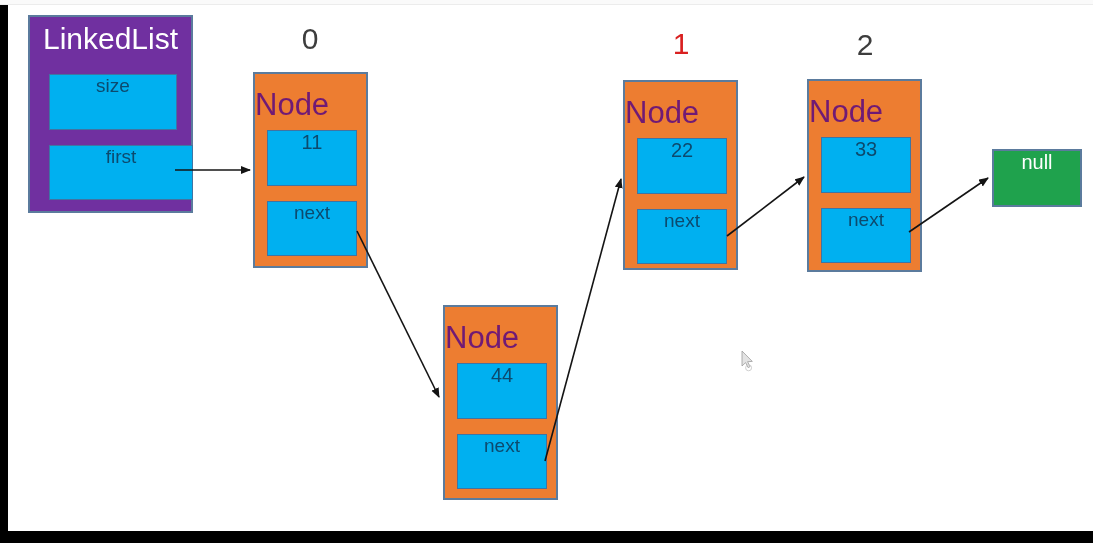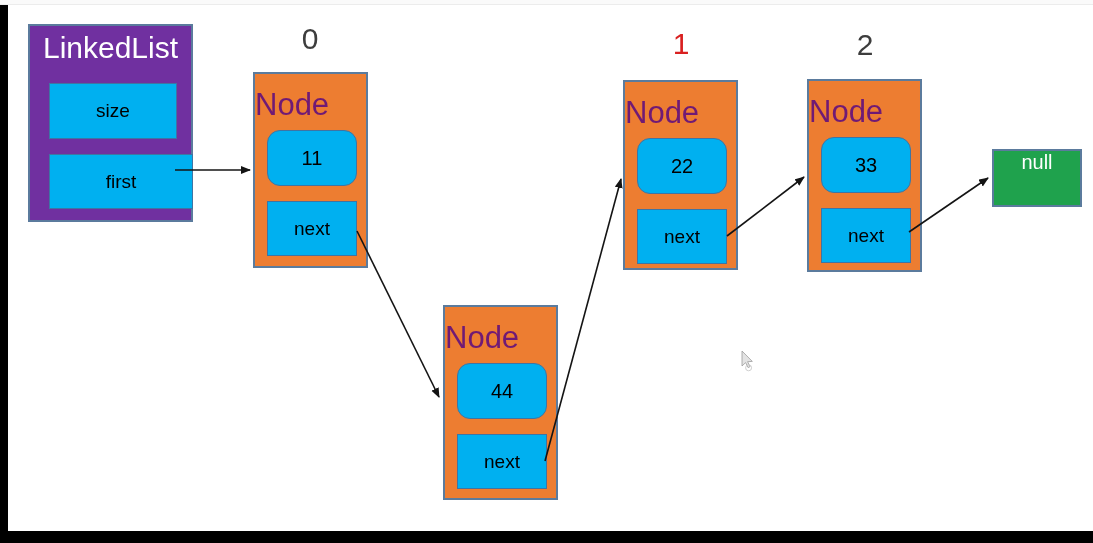"LinkedList" .ll-box { top: 24px -> 15px }
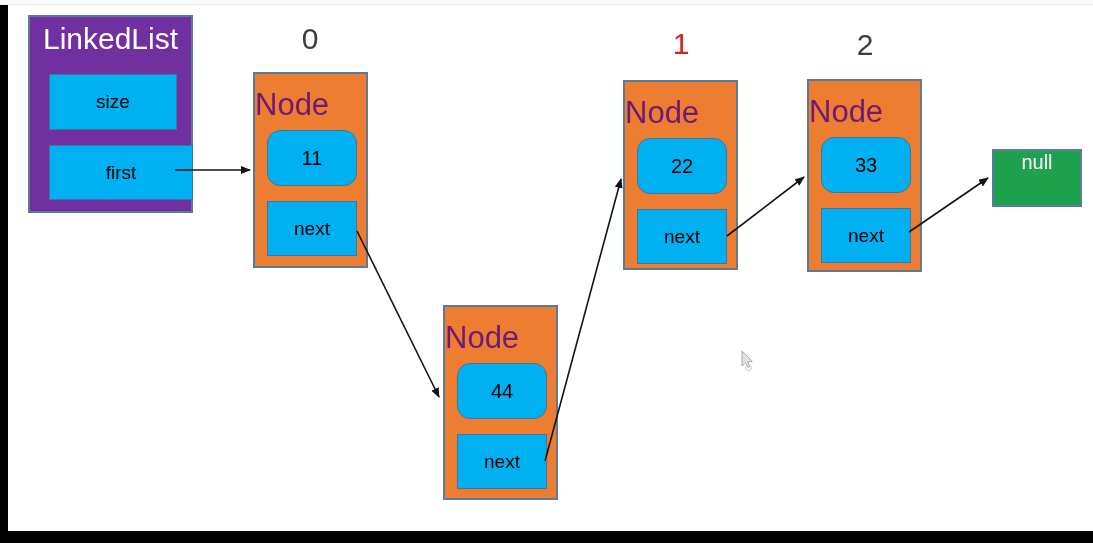"size" .field { align-items: center -> none; color: #000000 -> #0c4a6e }
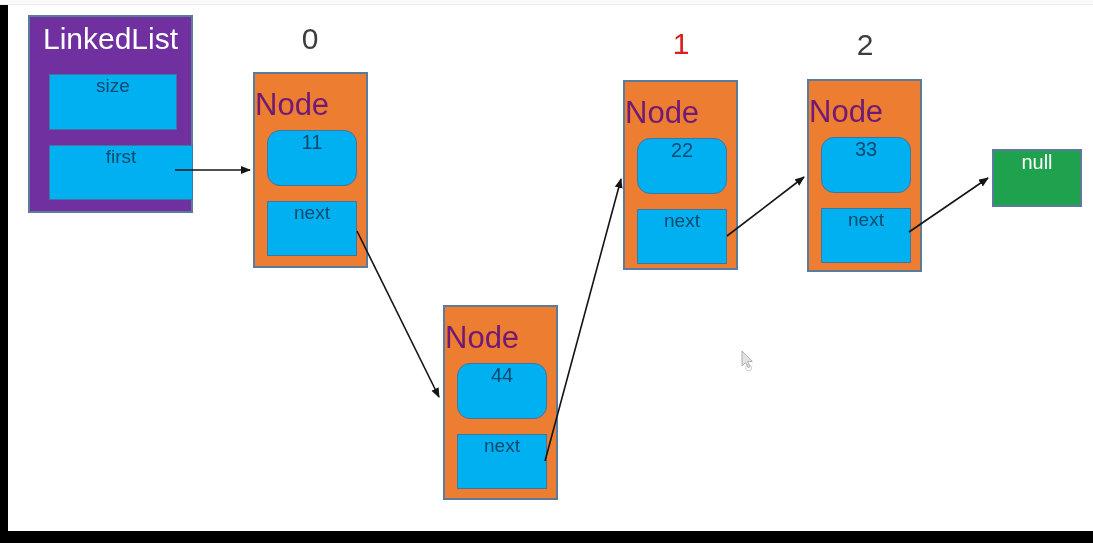"11" .node .value { border-radius: 13px -> none }
